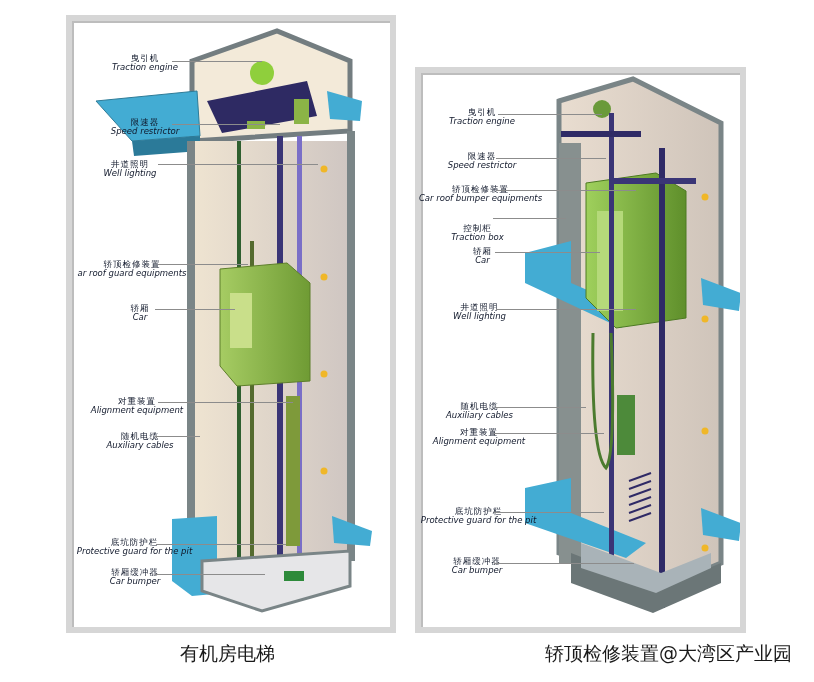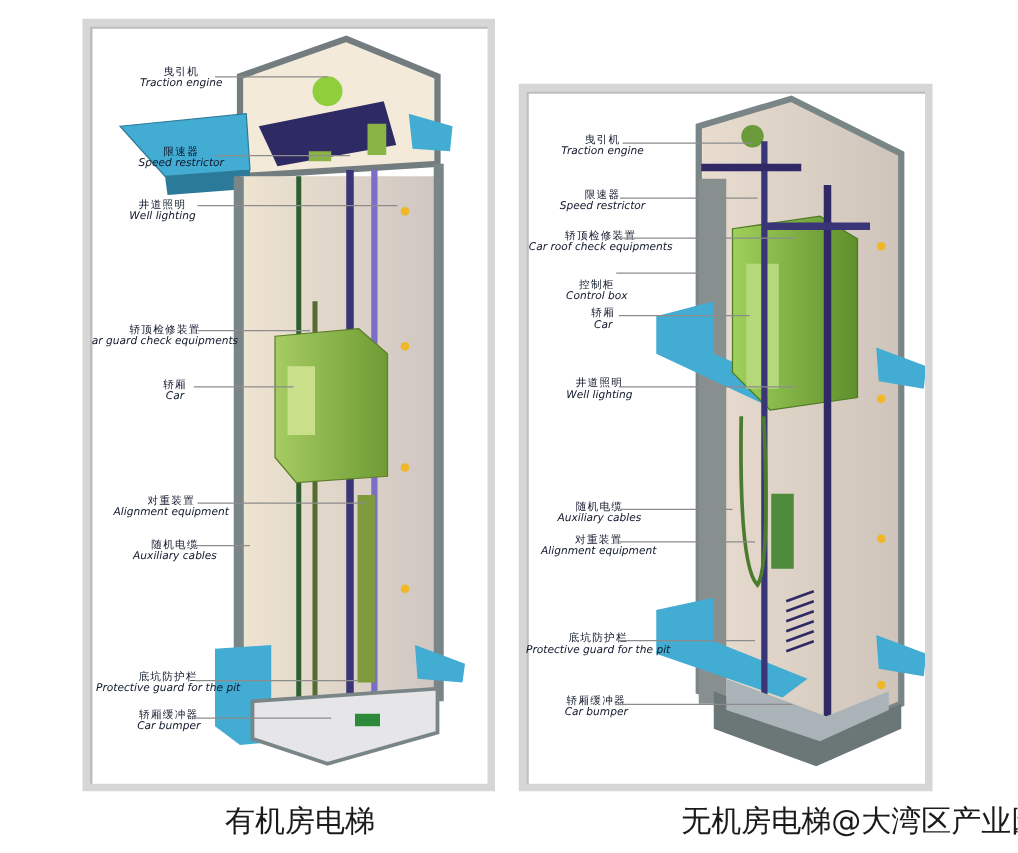"Car roof check equipments" span.en { text: check -> bumper }
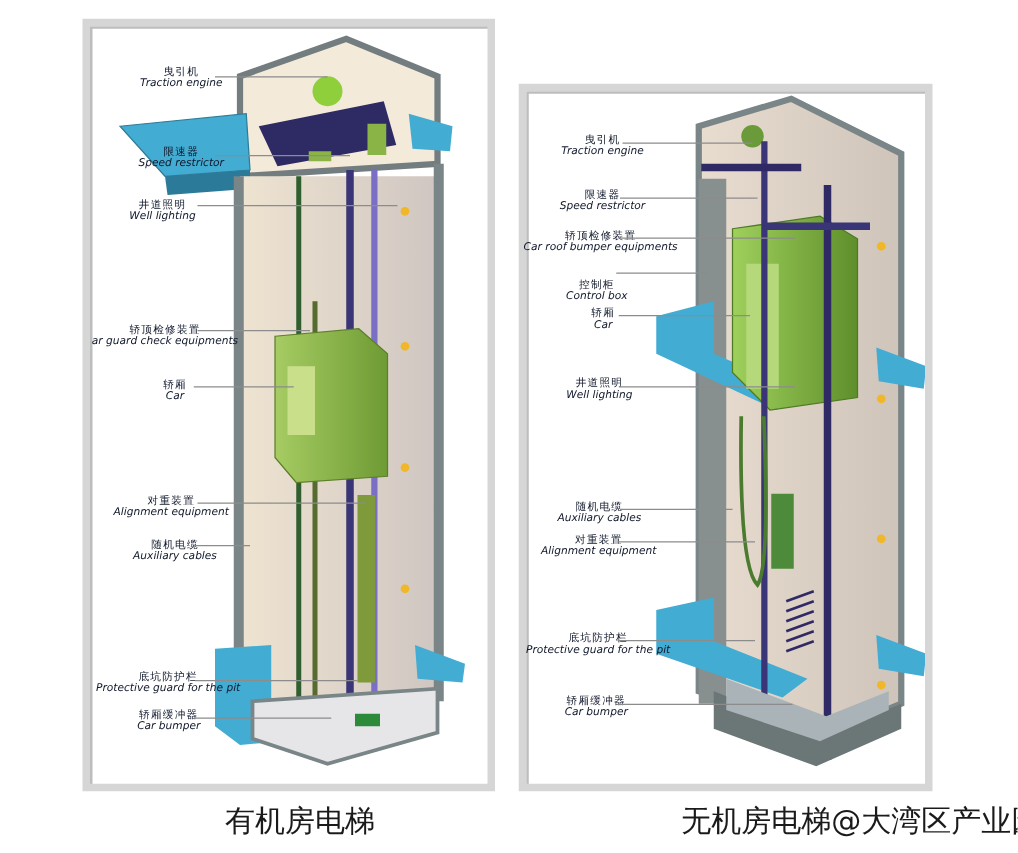"Control box" span.en { text: Control -> Traction }
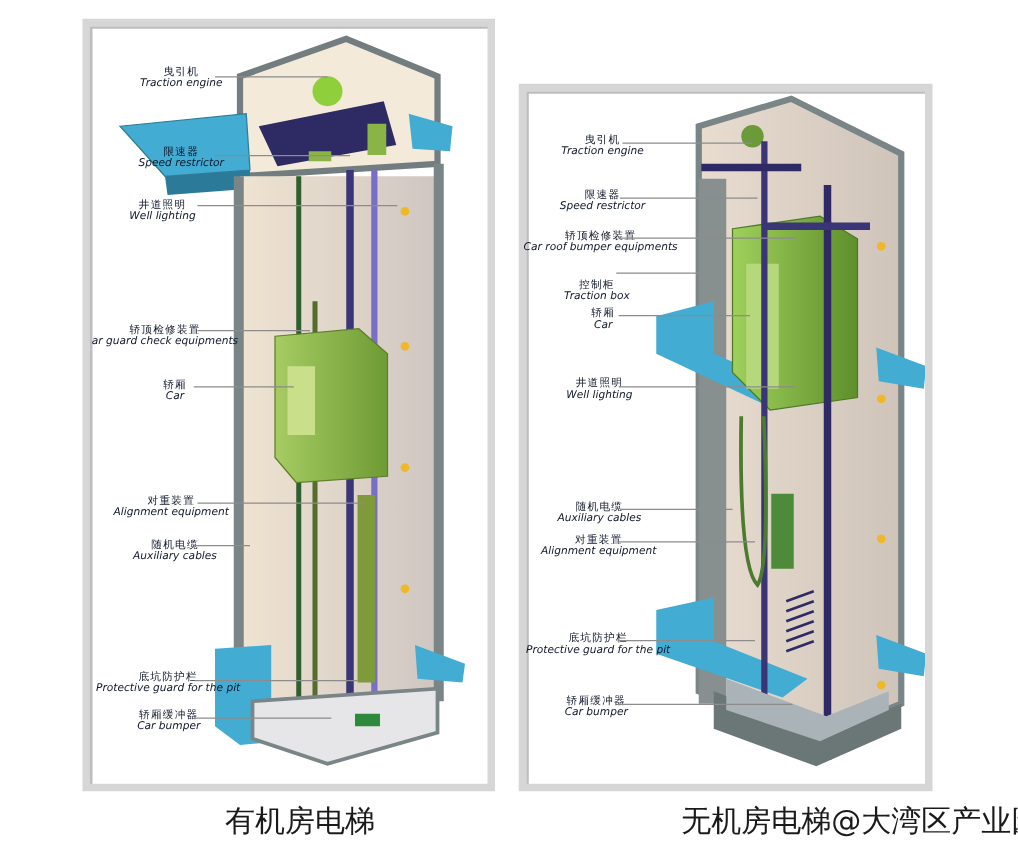"ar guard check equipments" span.en { text: guard check -> roof guard }
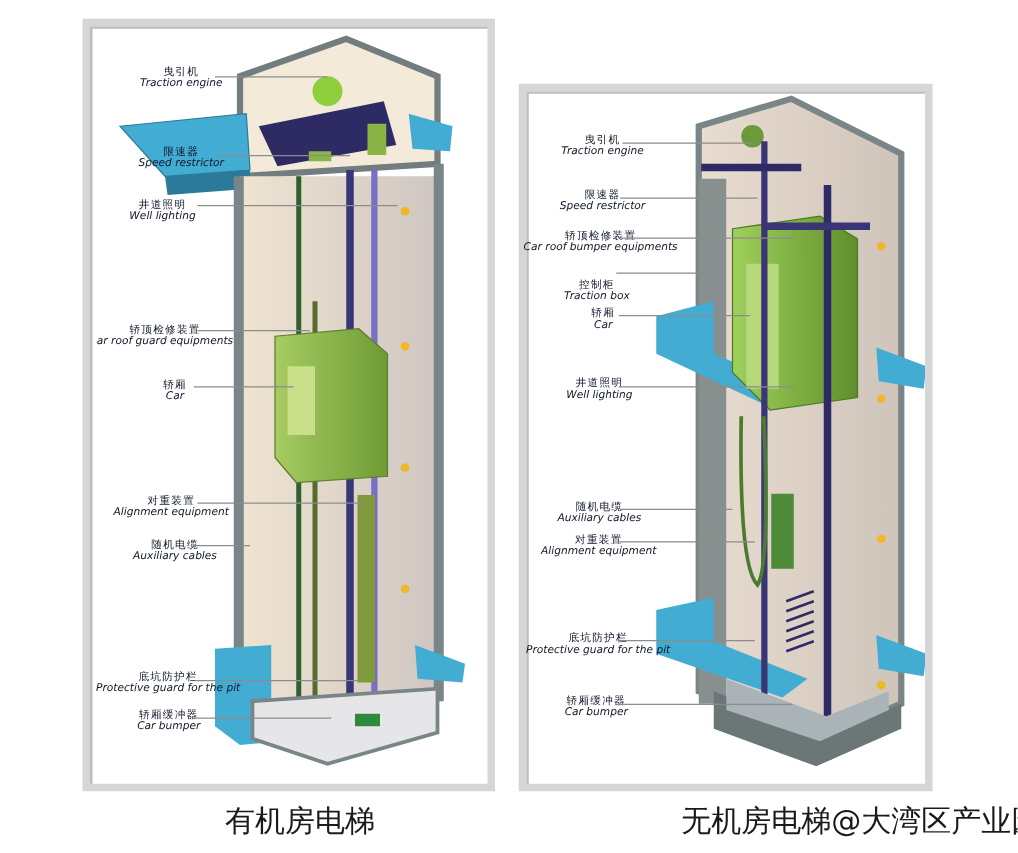"有机房电梯" .caption { font-size: 24px -> 19px }
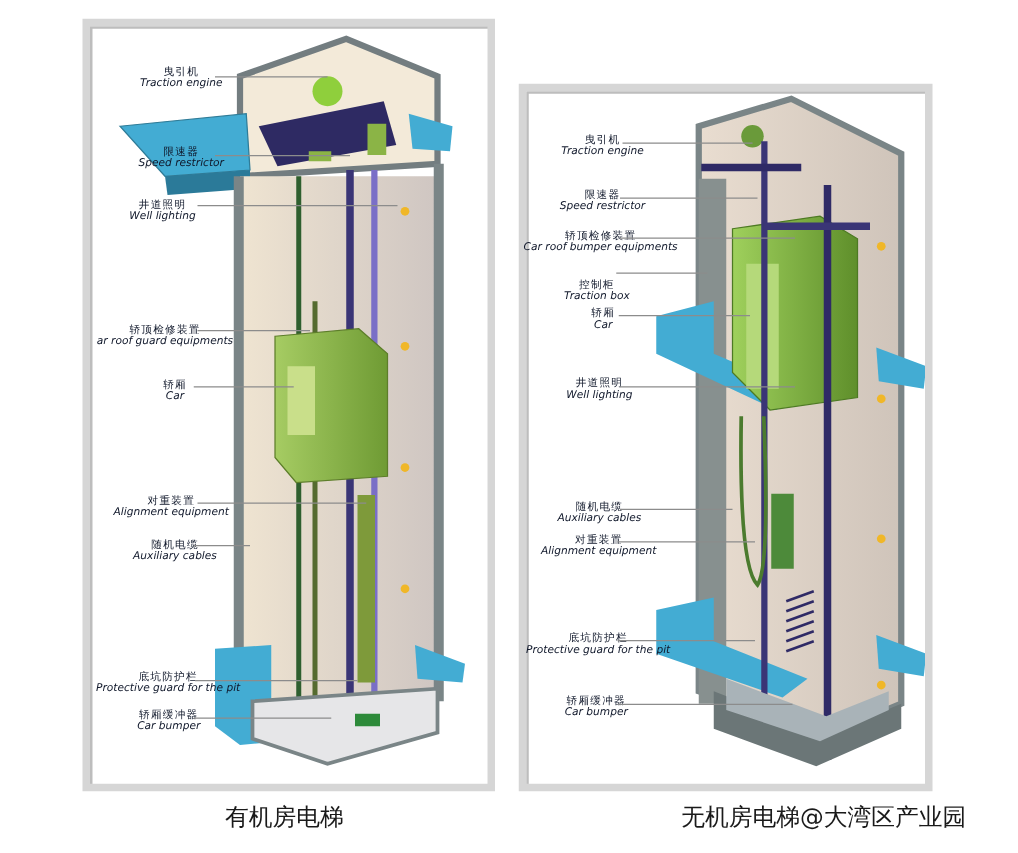"无机房电梯@大湾区产业园" div.caption { text: 无机房电梯@ -> 轿顶检修装置@ }
